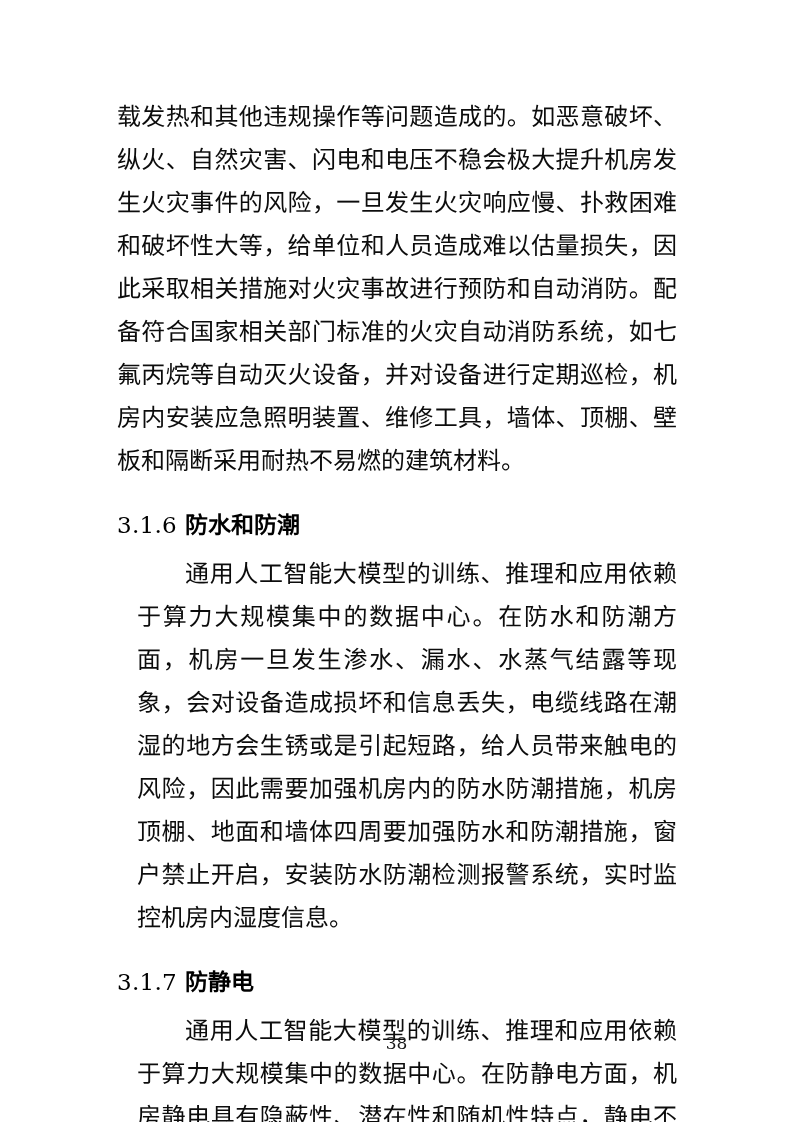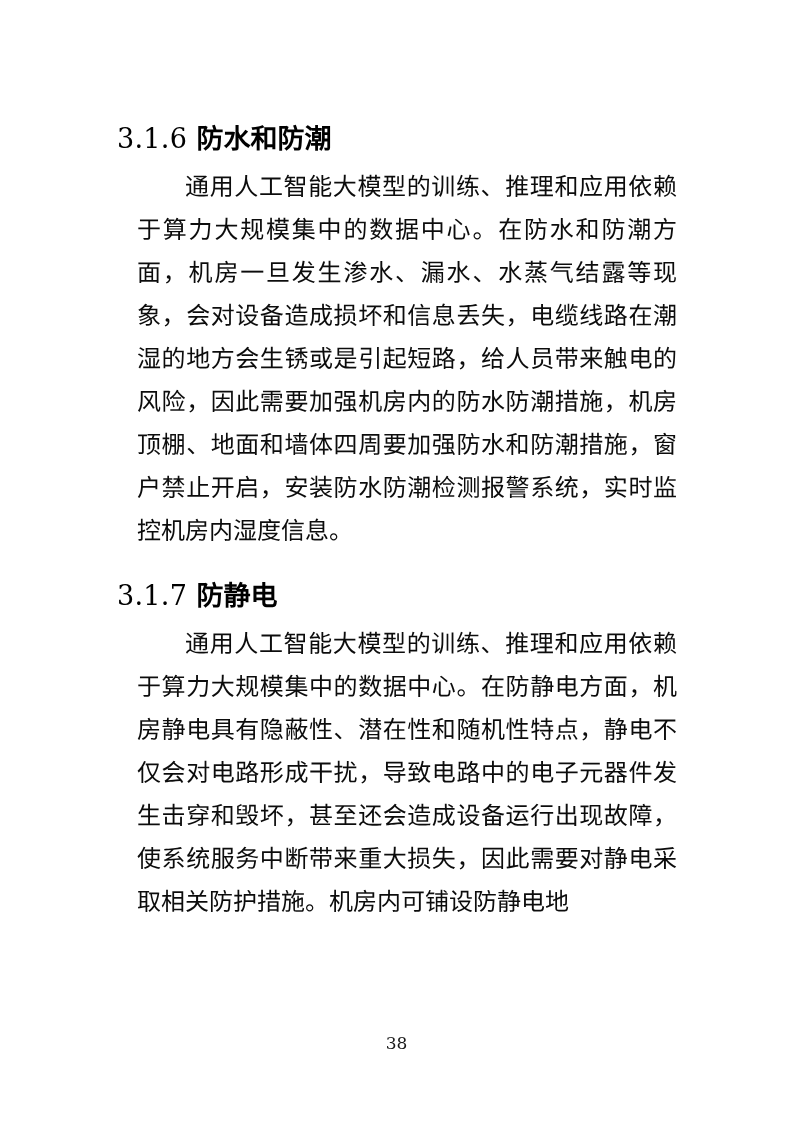"载发热和其他违规操作等问题造成的。如恶意破坏、纵火、自然灾害、闪电和电压不稳会极" p.para { html: none -> <p>载发热和其他违规操作等问题造成的。如恶意破坏、纵火、自然灾害、闪电和电压不稳会极大提升机房发生火灾事件的风险，一旦发生火灾响应慢、扑救困难和破坏性大等，给单位和人员造成难以估量损失，因此采取相关措施对火灾事故进行预防和自动消防。配备符合国家相关部门标准的火灾自动消防系统，如七氟丙烷等自动灭火设备，并对设备进行定期巡检，机房内安装应急照明装置、维修工具，墙体、顶棚、壁板和隔断采用耐热不易燃的建筑材料。</p> }
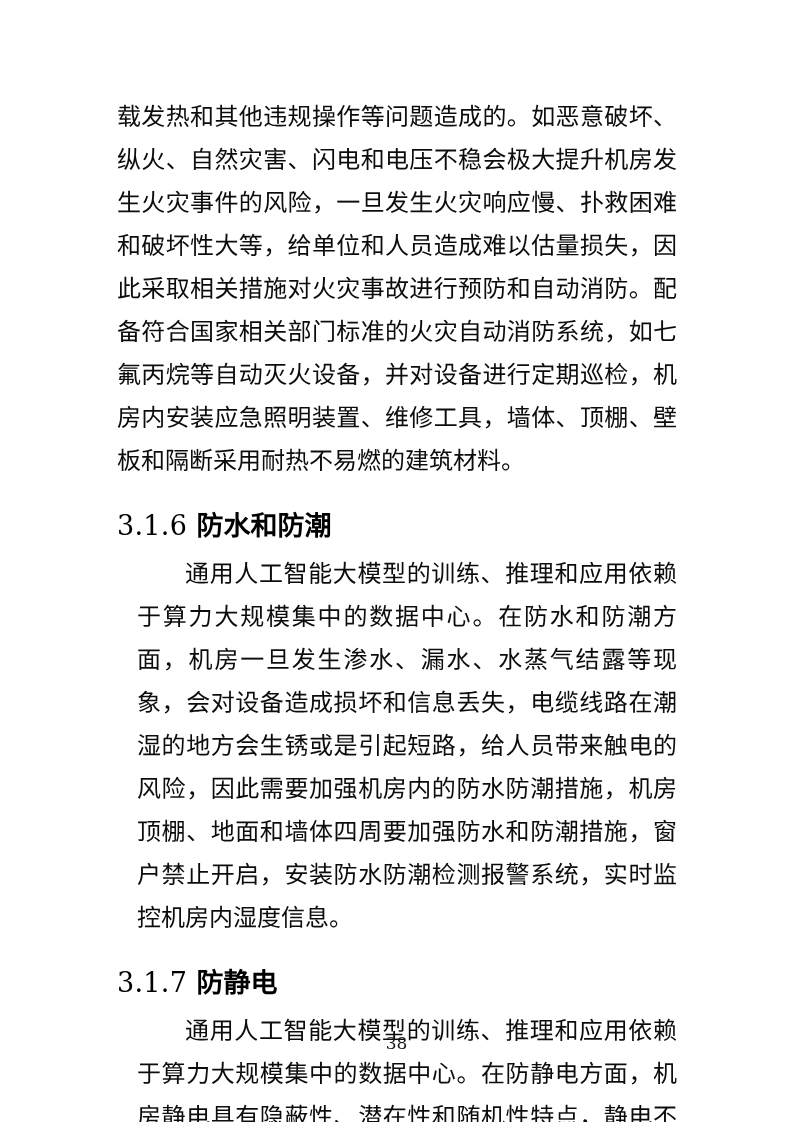"3.1.6 防水和防潮" .heading { font-size: 27px -> 23px }
